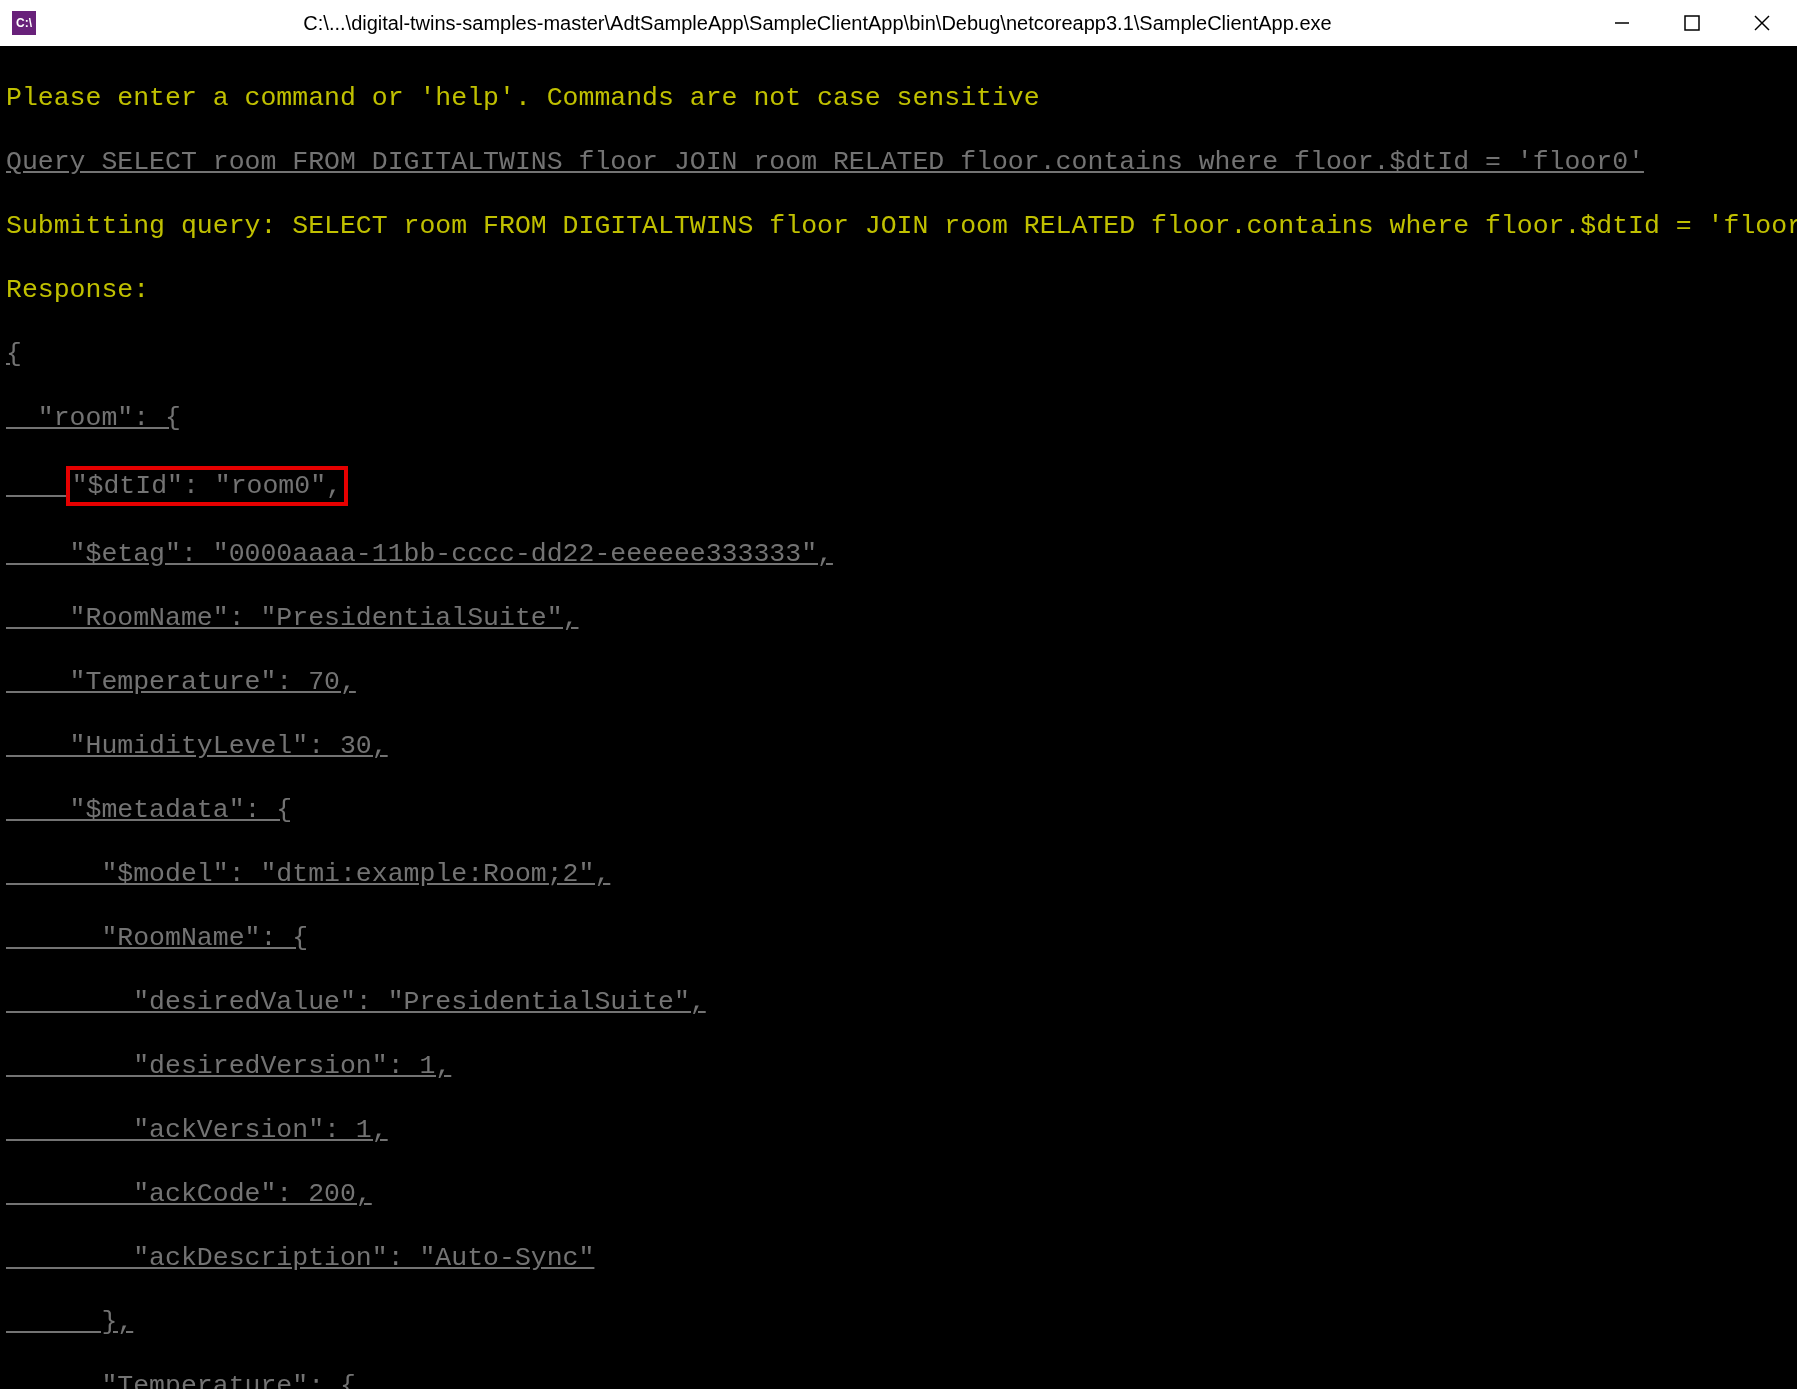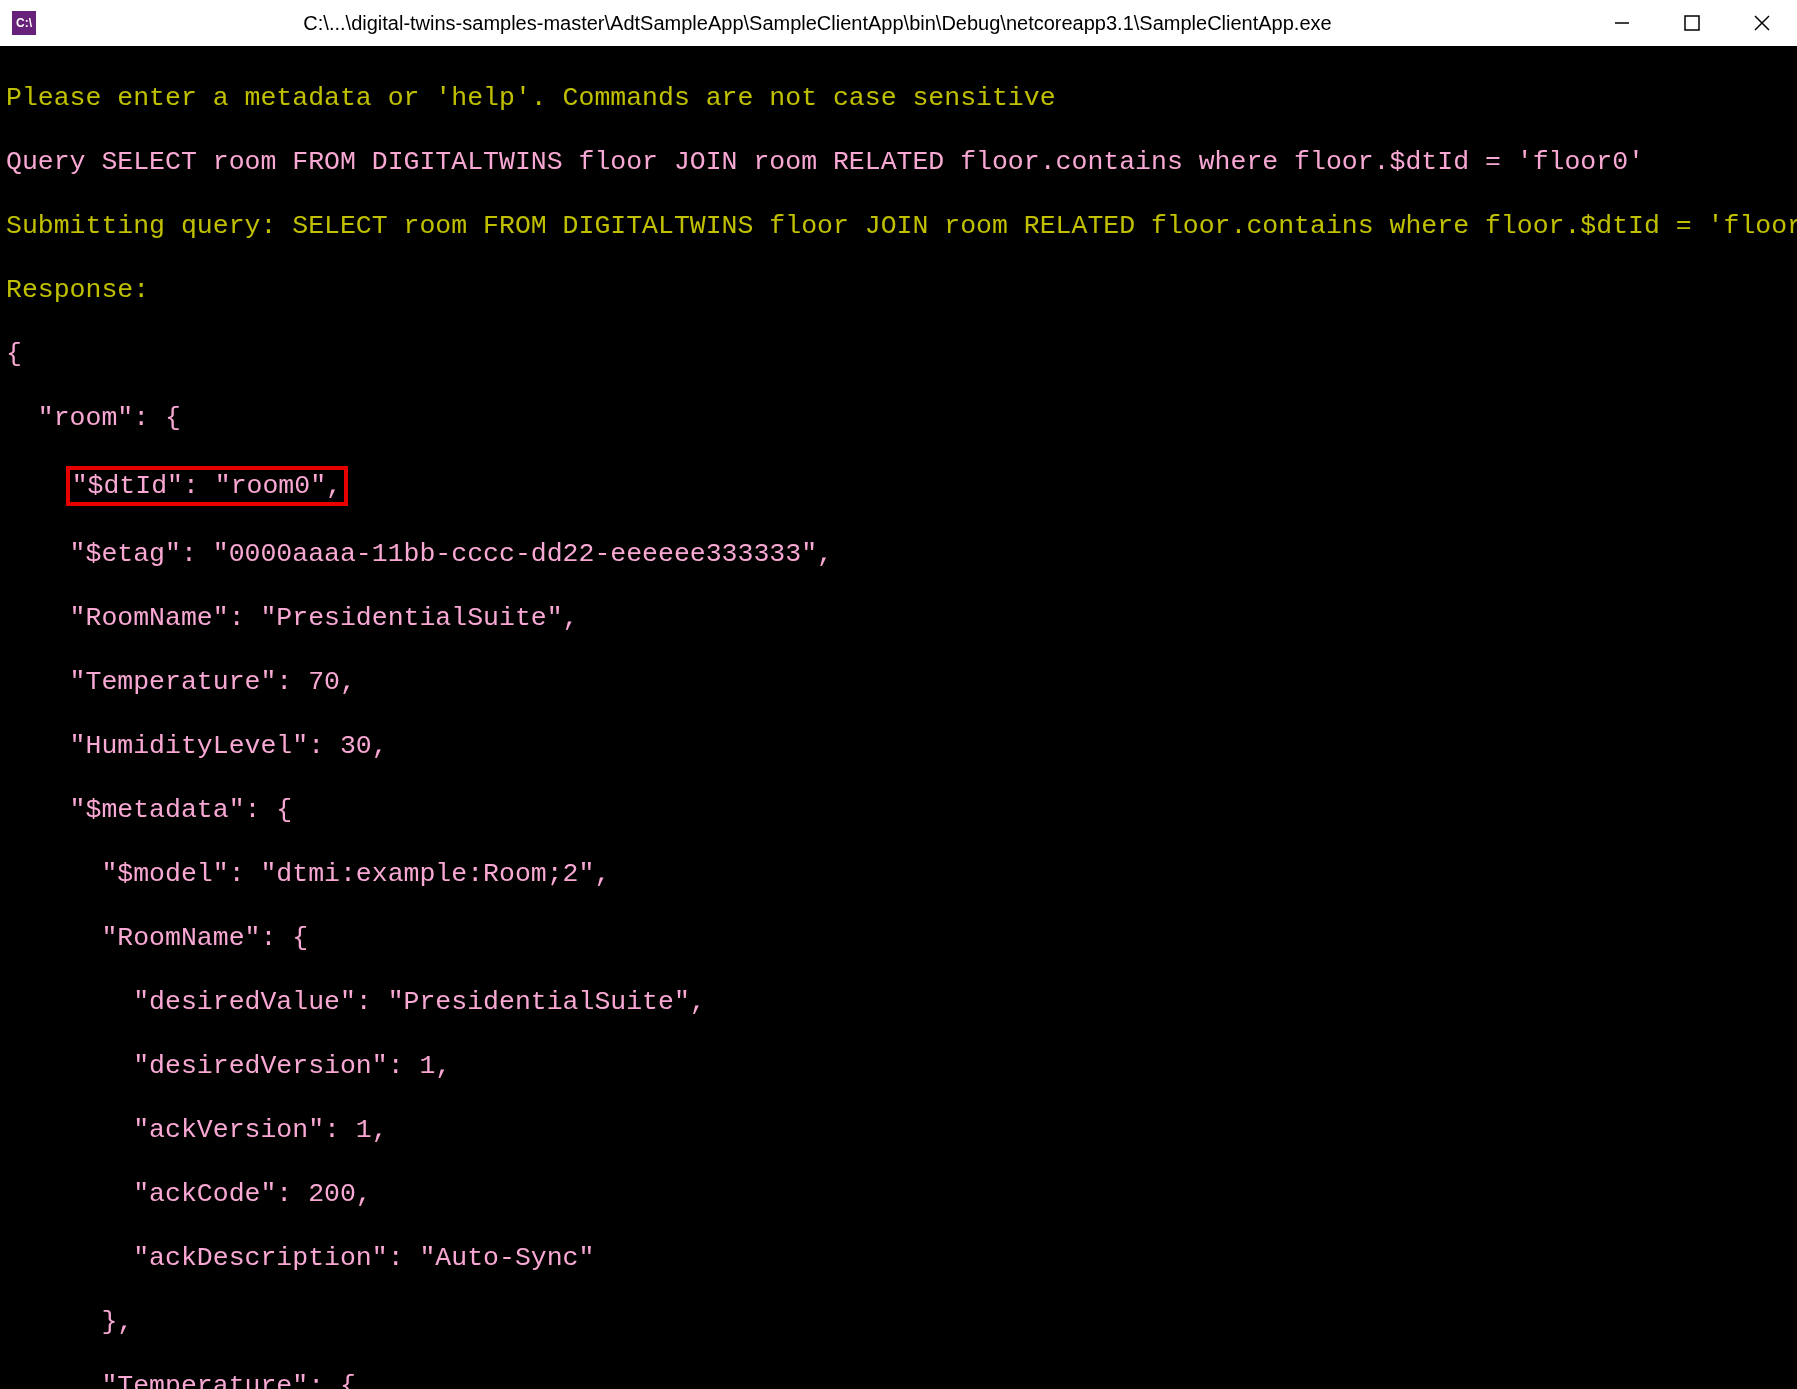"Please enter a metadata or" div.line { text: metadata -> command }
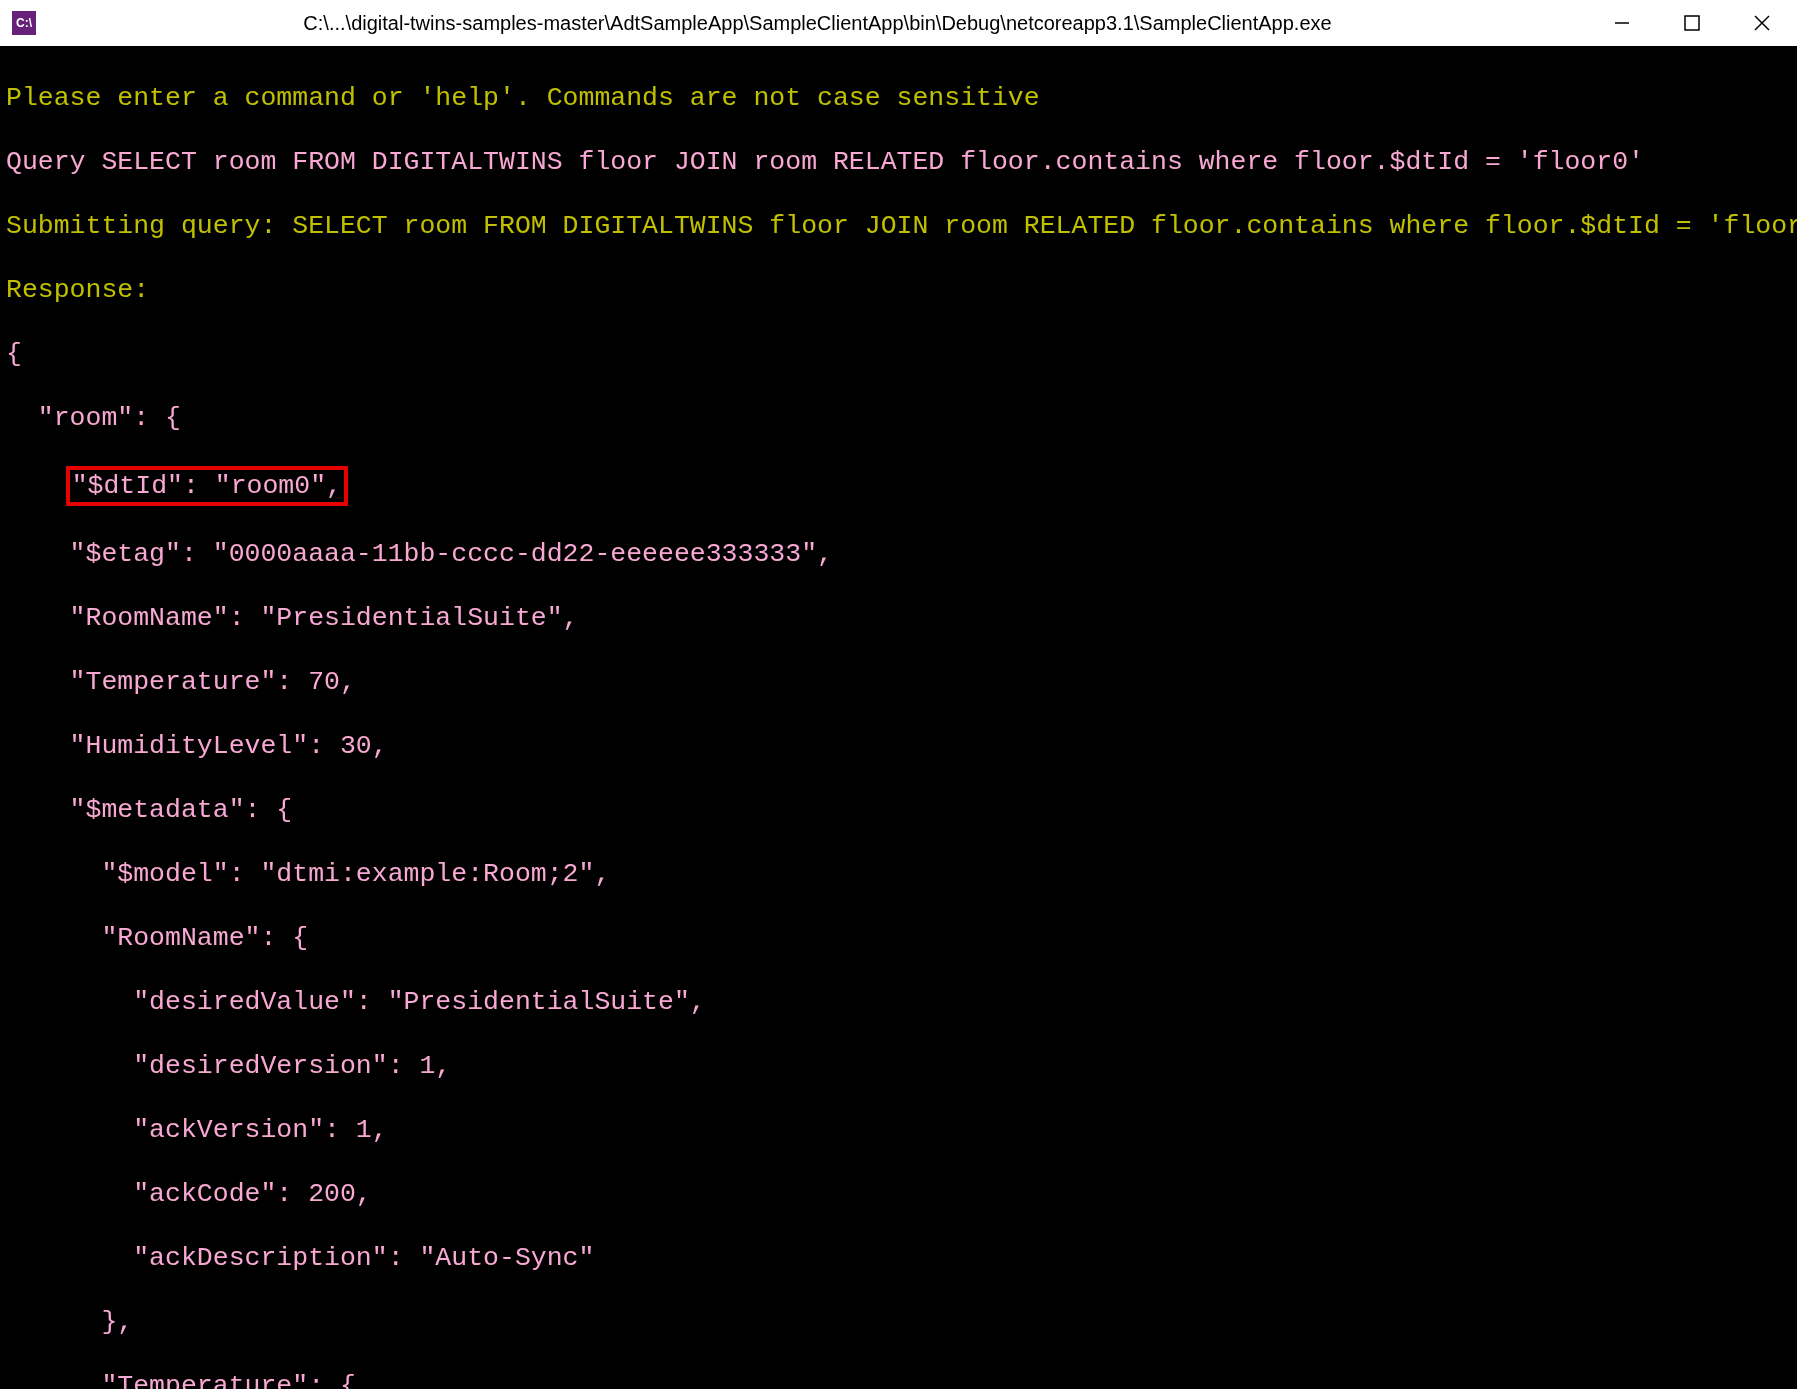"Query SELECT room FROM DIGITALTWINS" .white { color: #f9a8d4 -> #737373; text-decoration: none -> underline }
